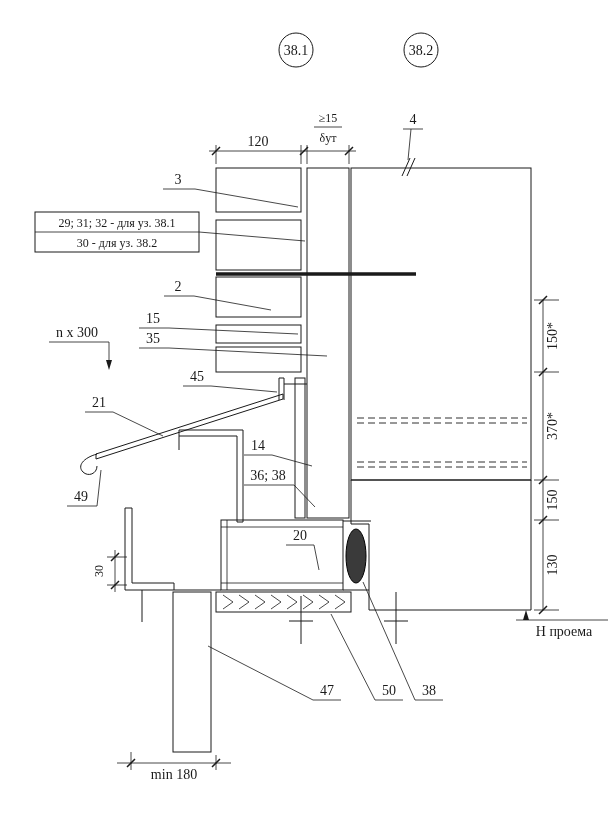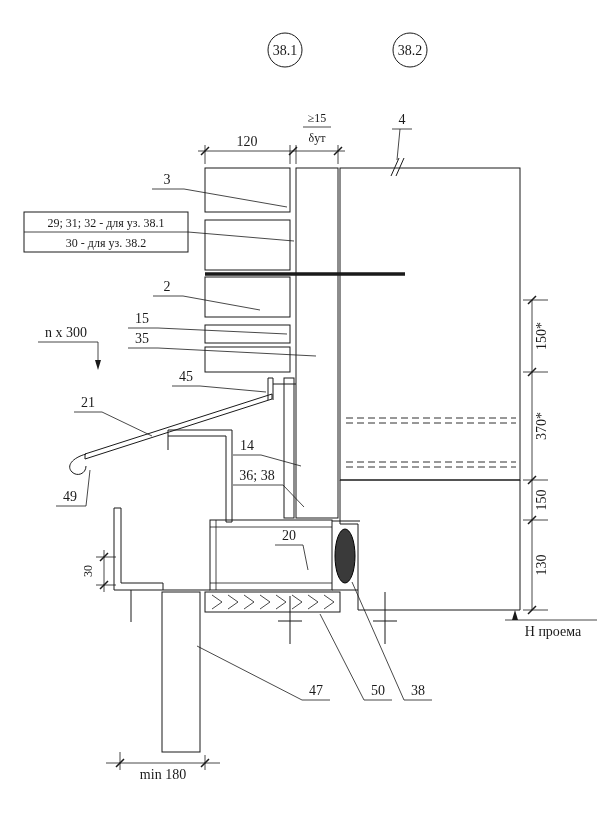"38.1" .page { margin-left: none -> 11px }
